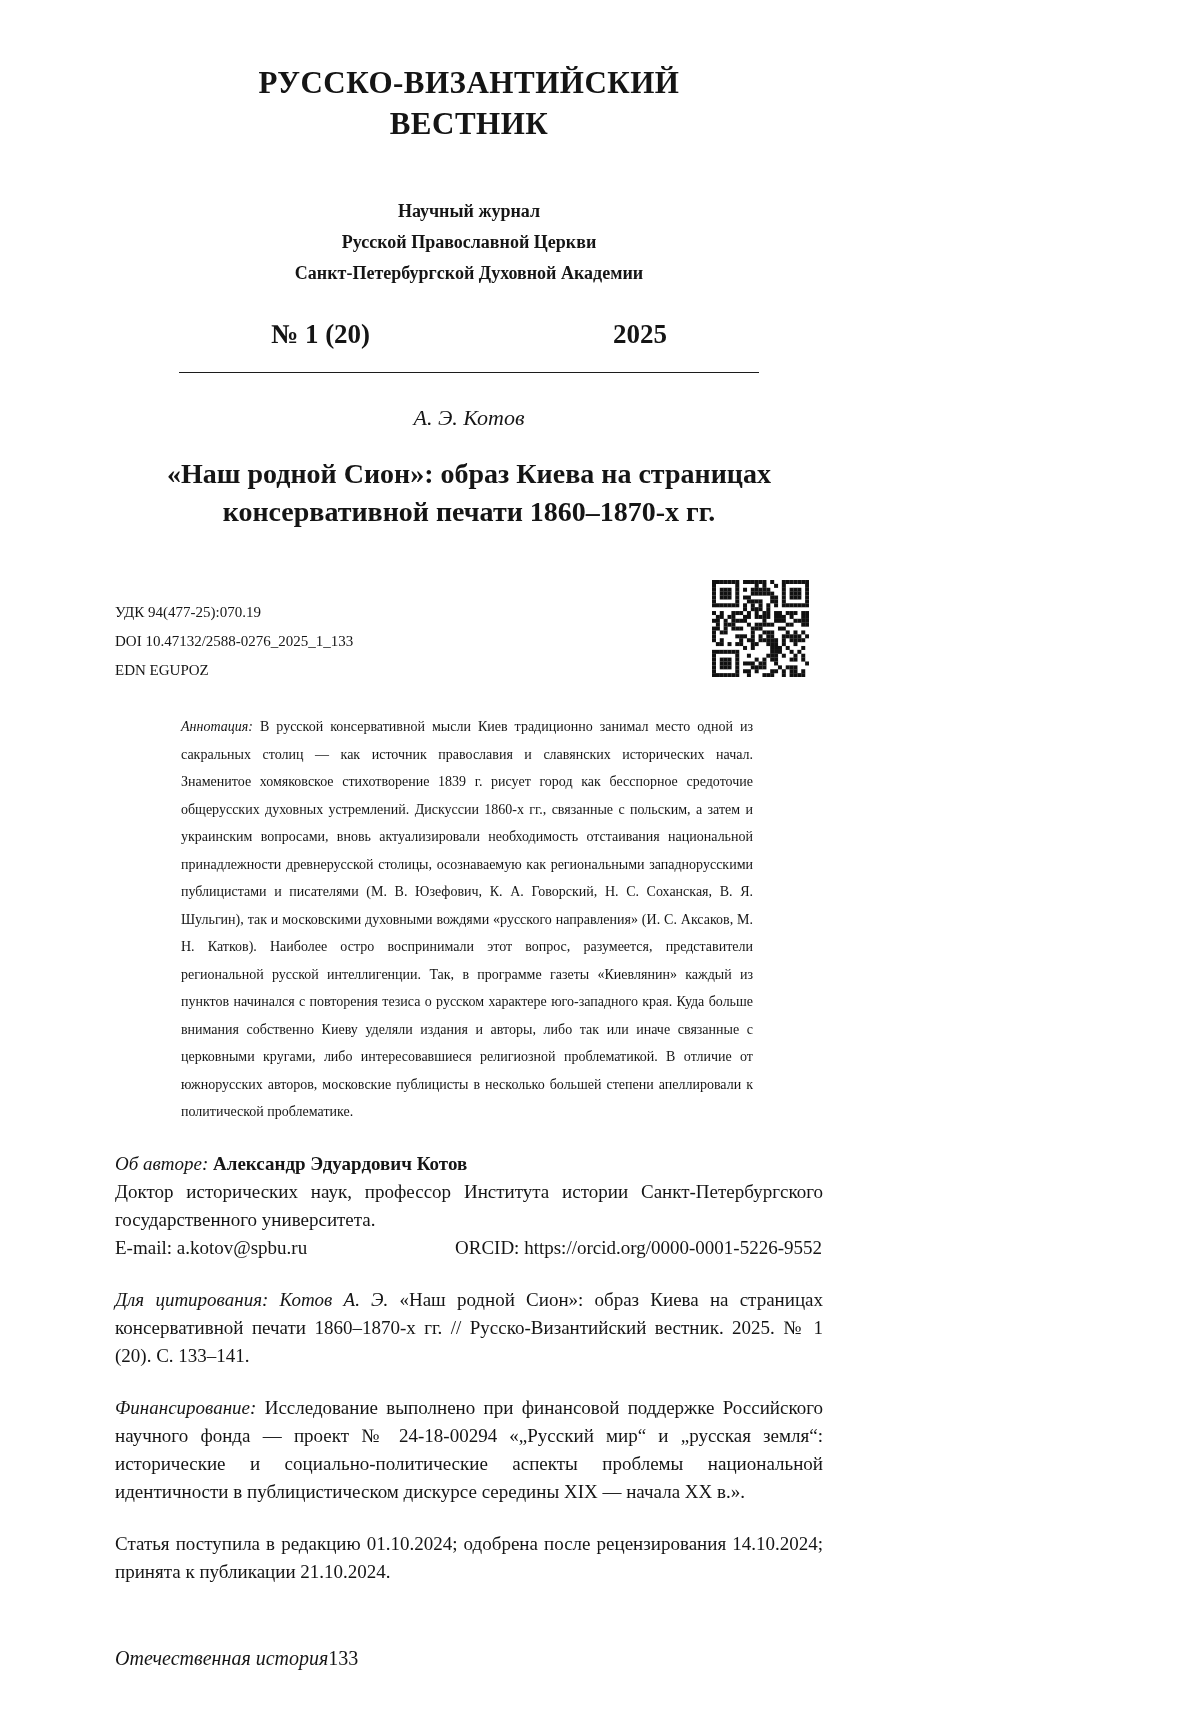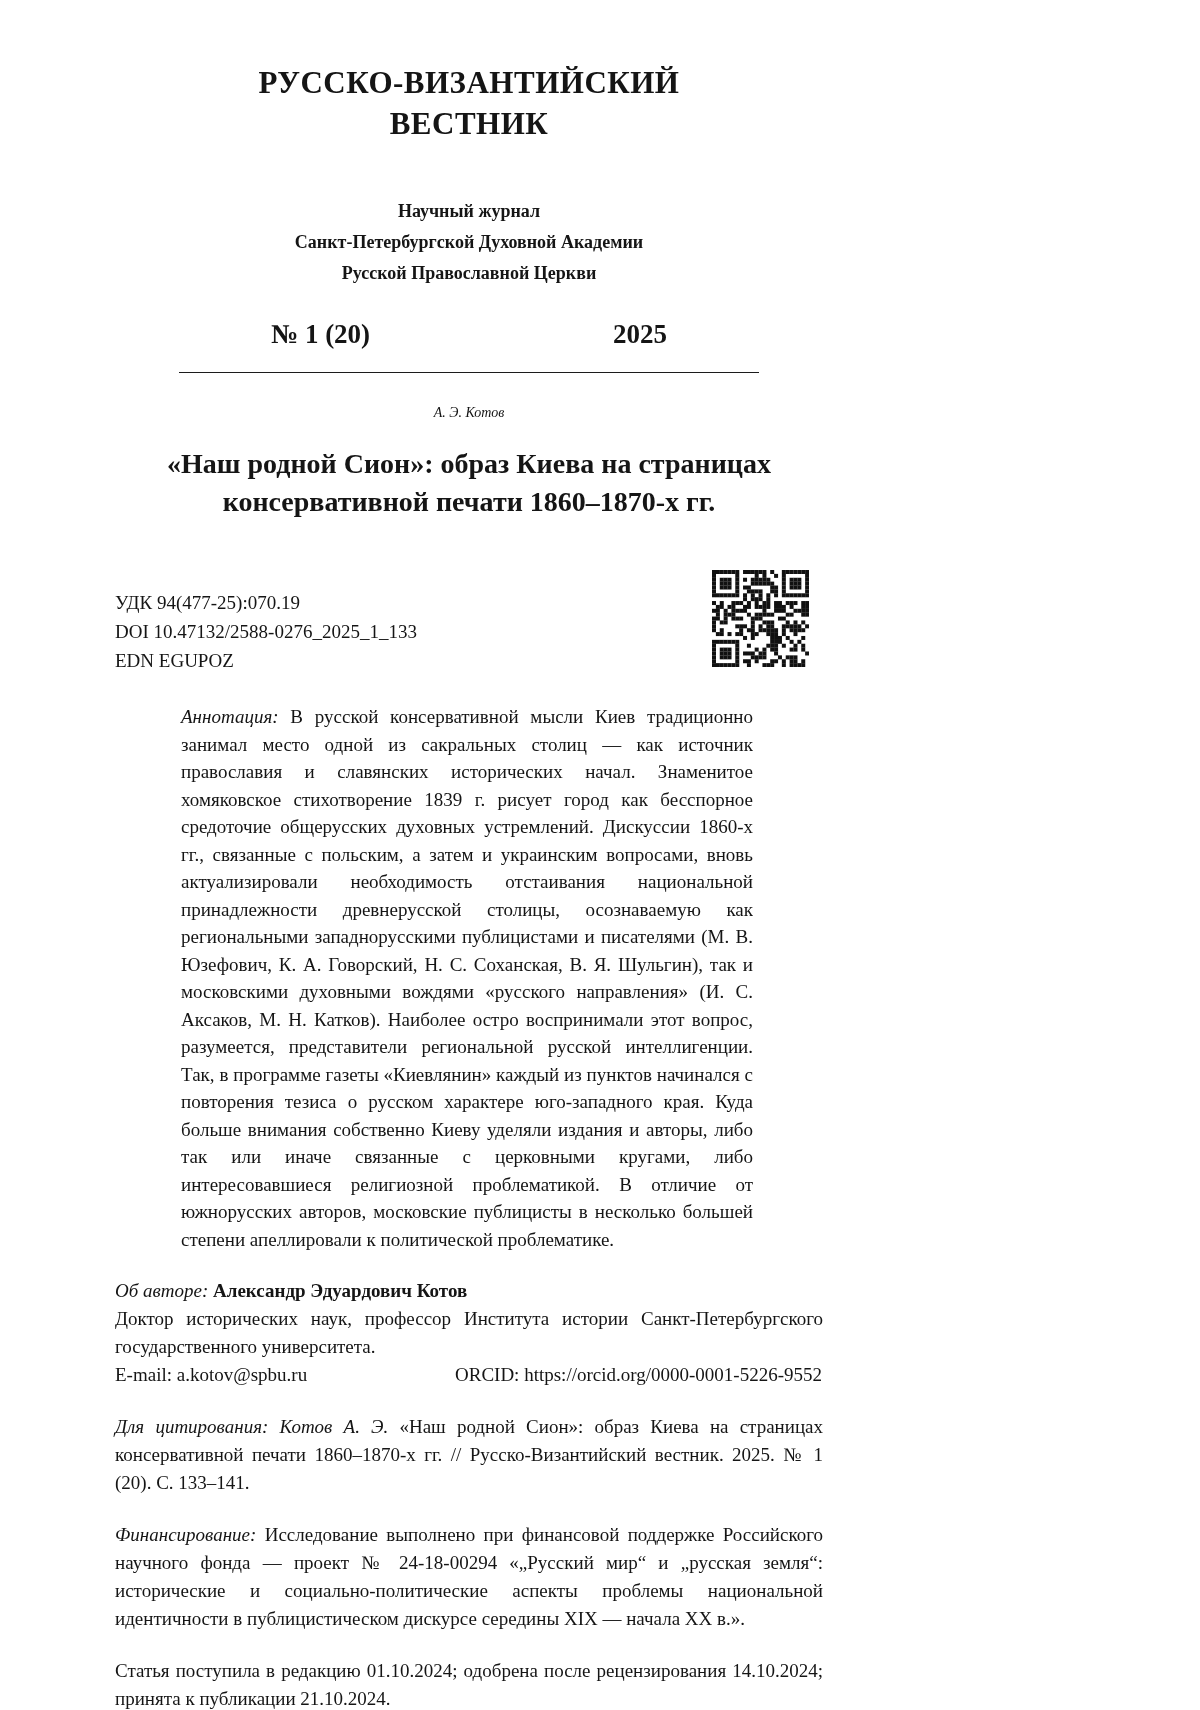"Санкт-Петербургской Духовной Академии" div { order: before "Русской Православной Церкви" -> after "Русской Православной Церкви" }
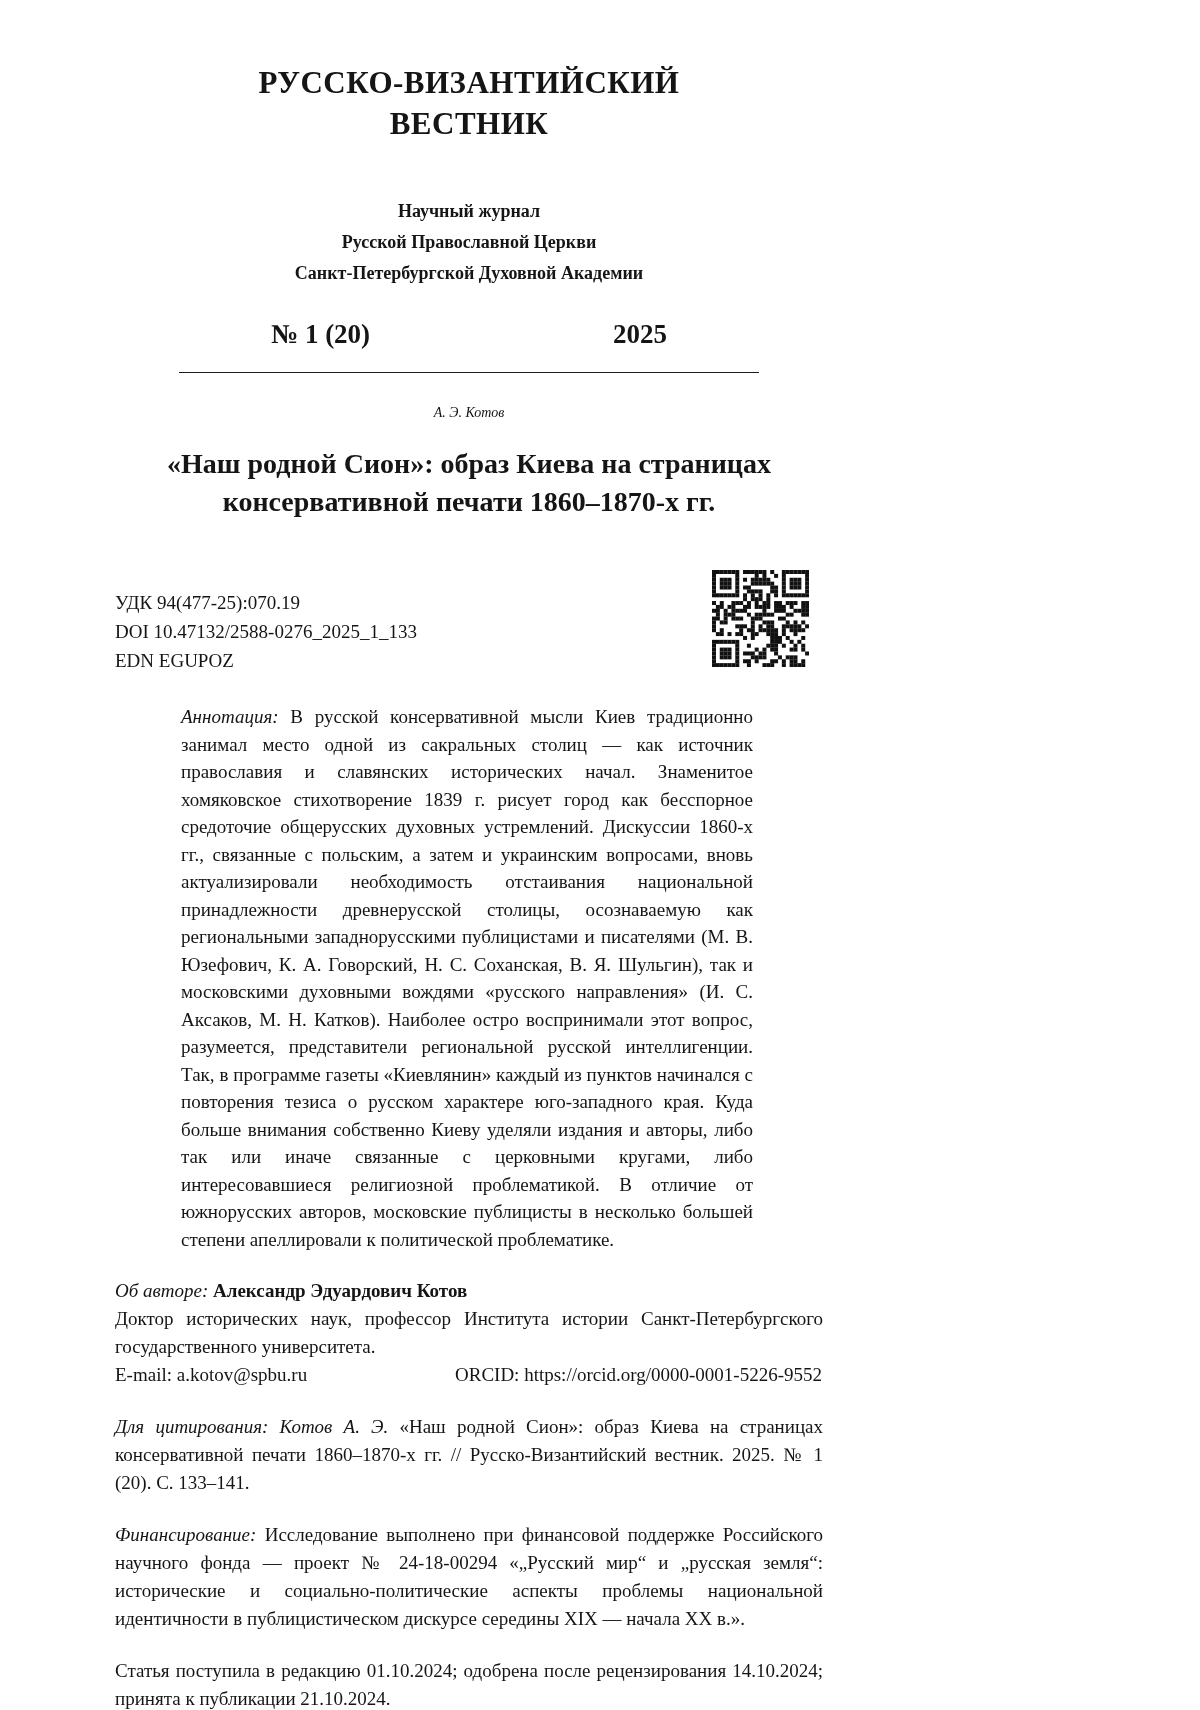"А. Э. Котов" .author-line { font-size: 14px -> 22px }
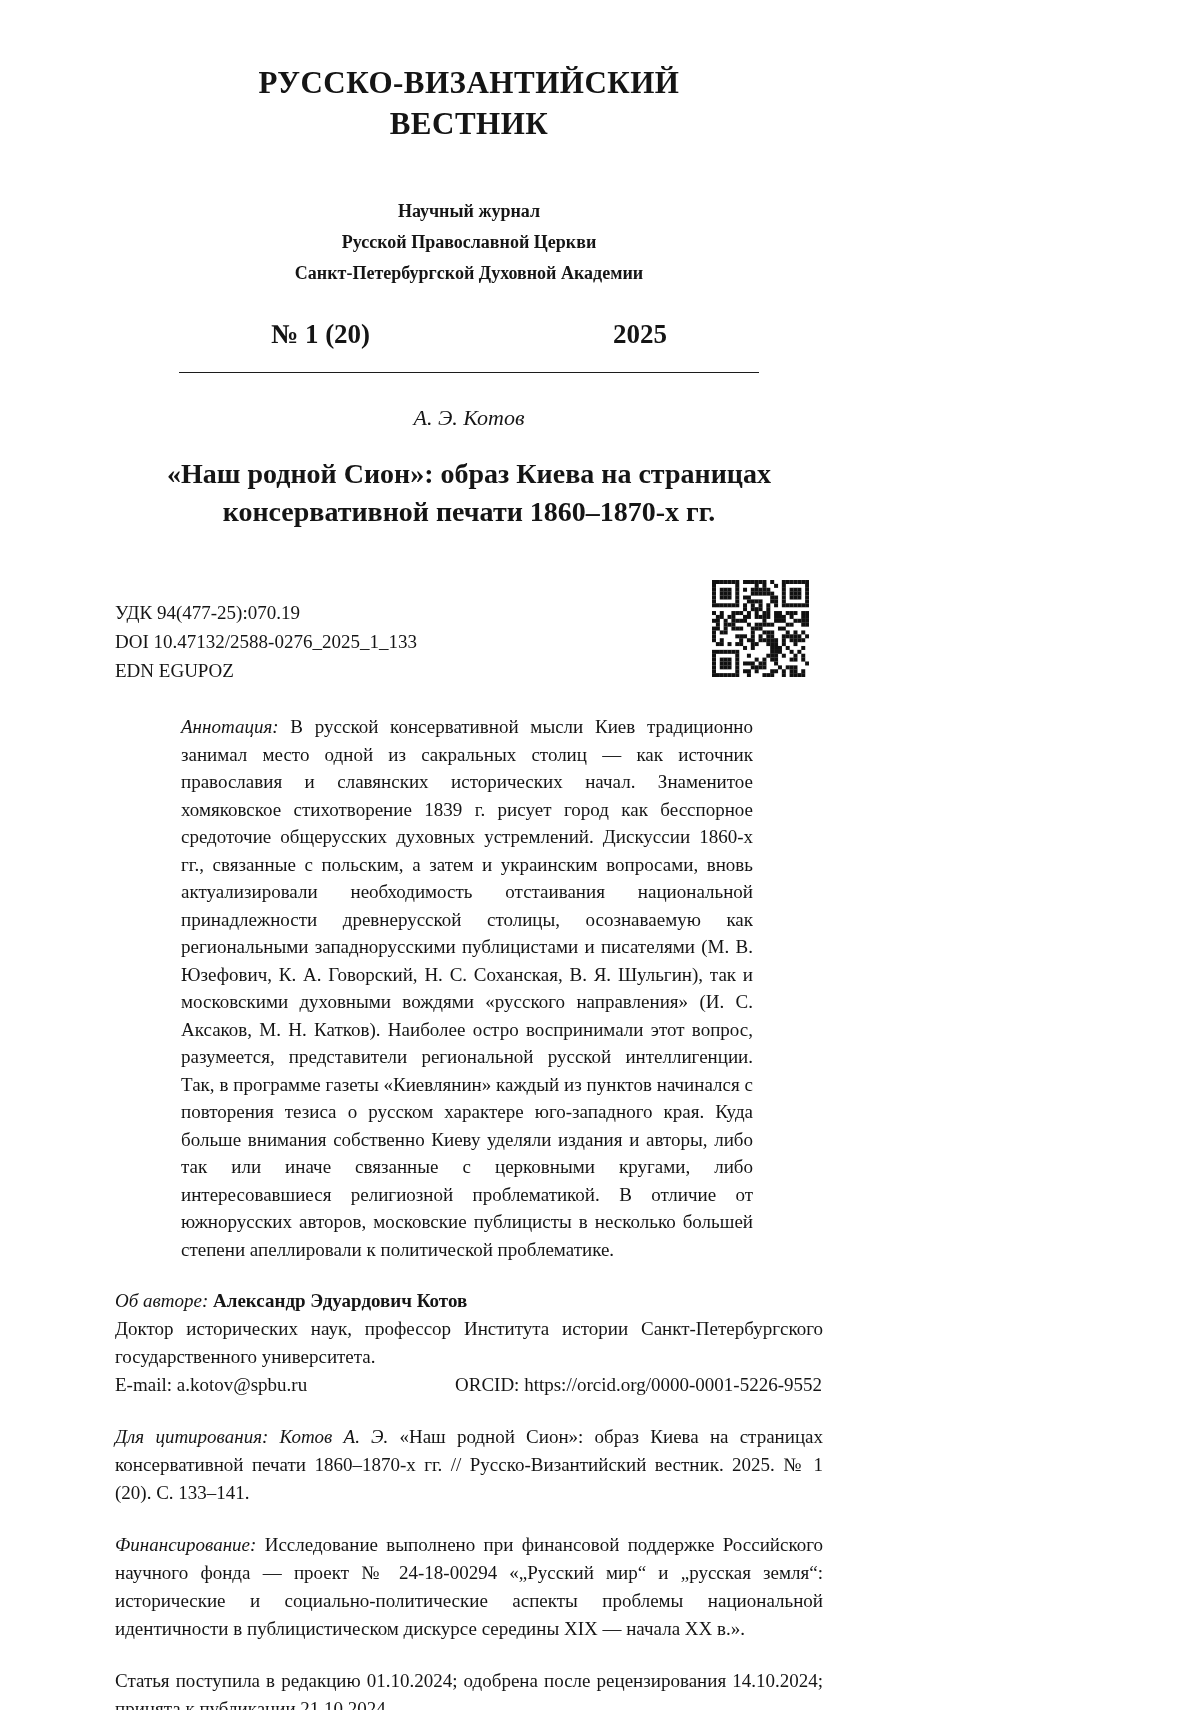"УДК 94(477-25):070.19" .meta { font-size: 19px -> 15px }
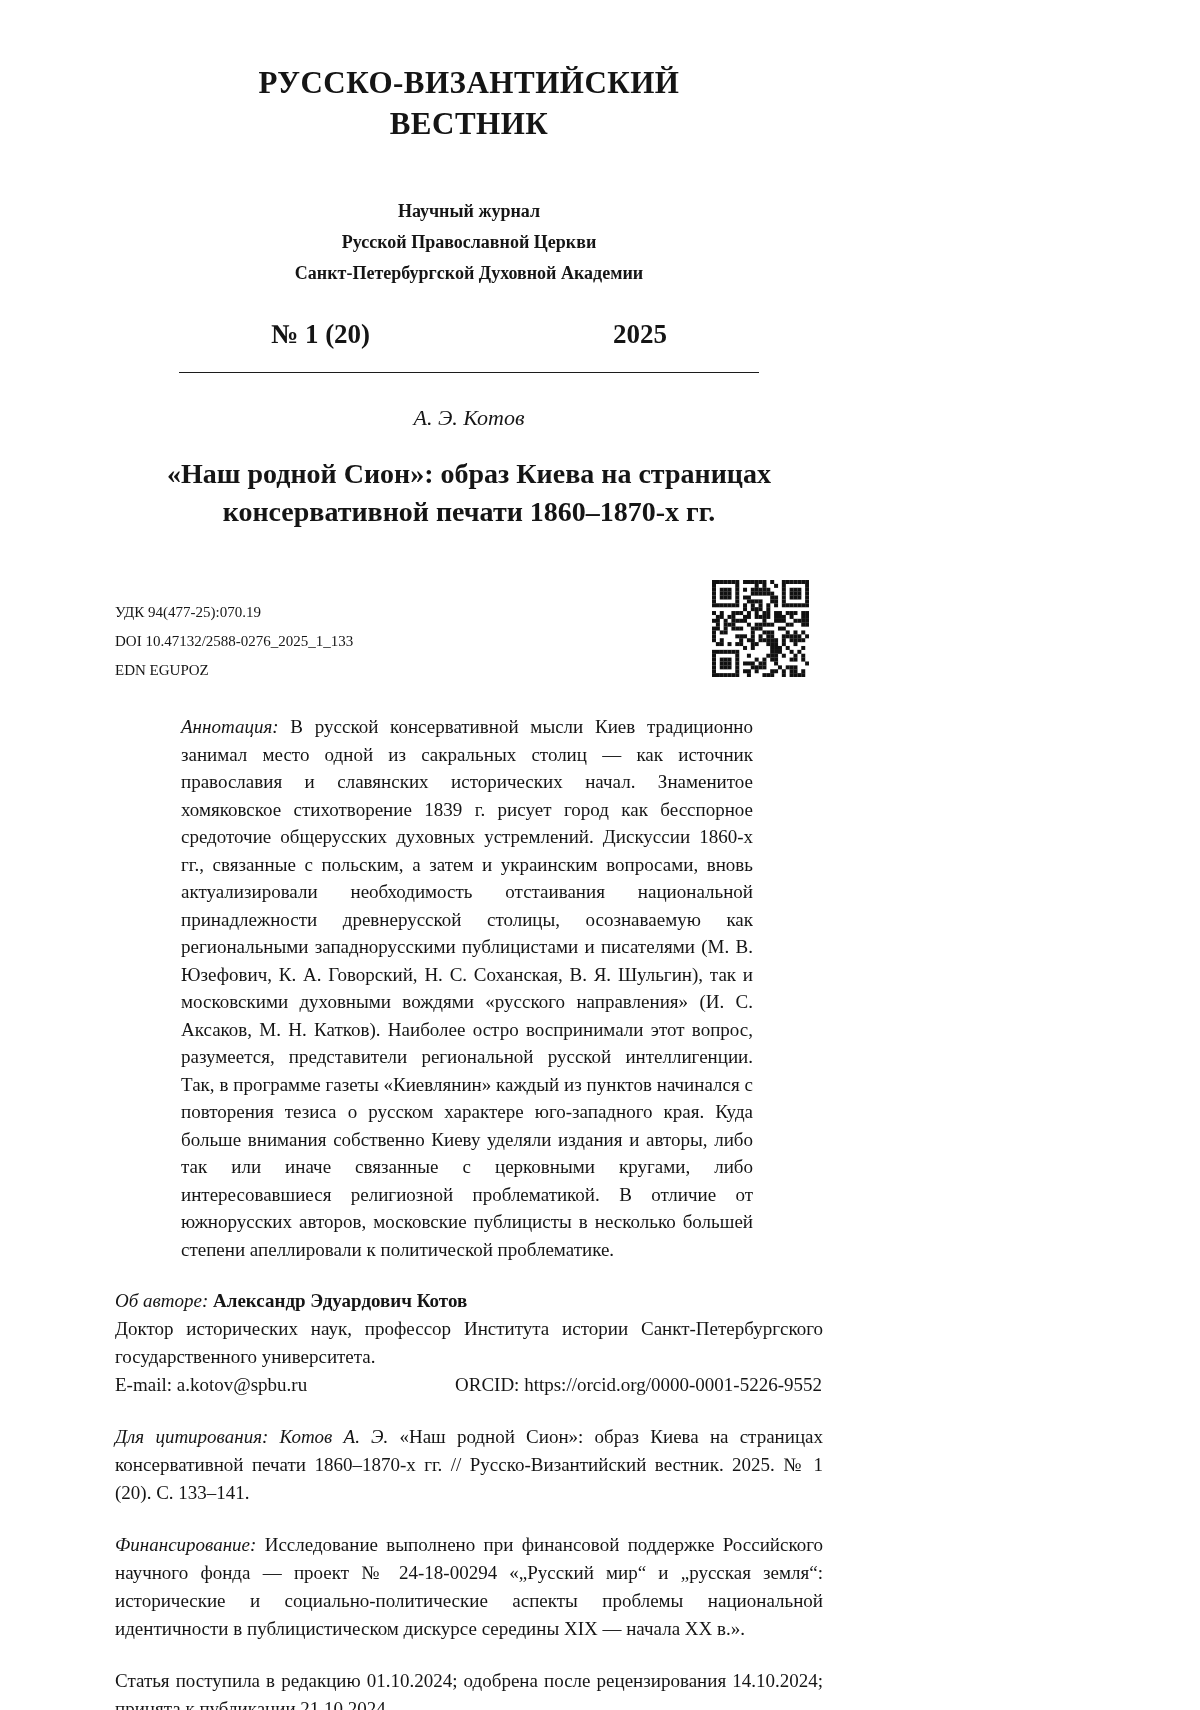"Аннотация: В русской консервативной" .indent-block { font-size: 19px -> 14px }
